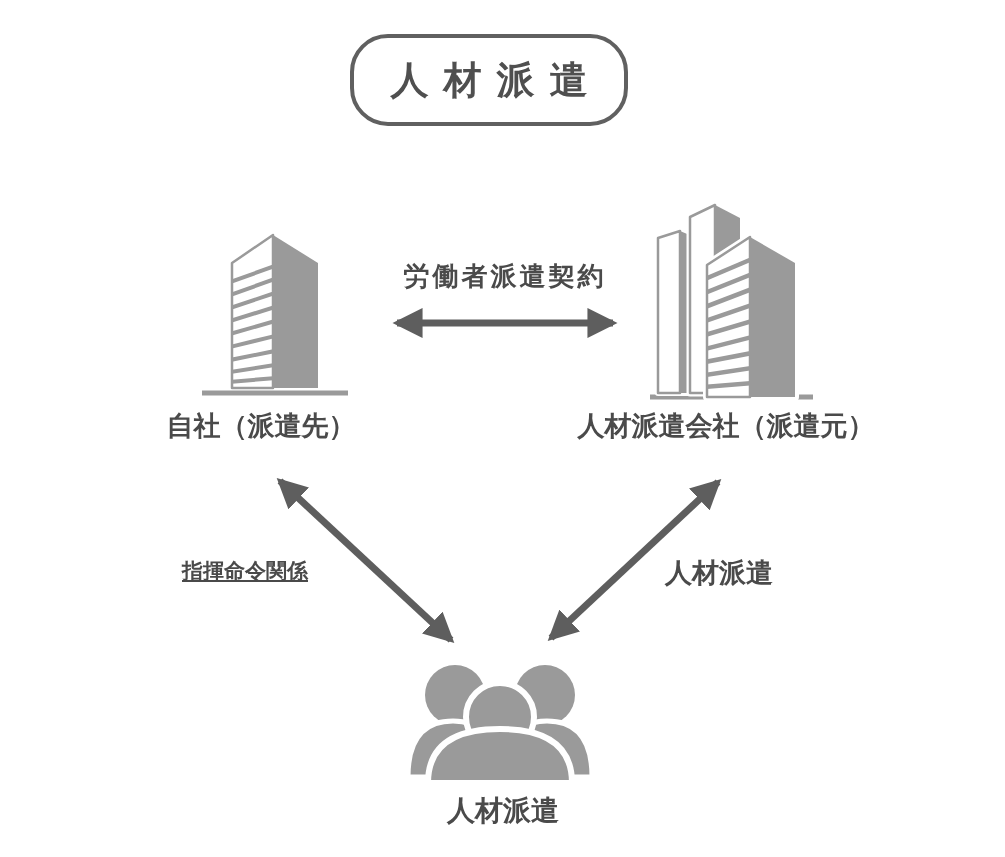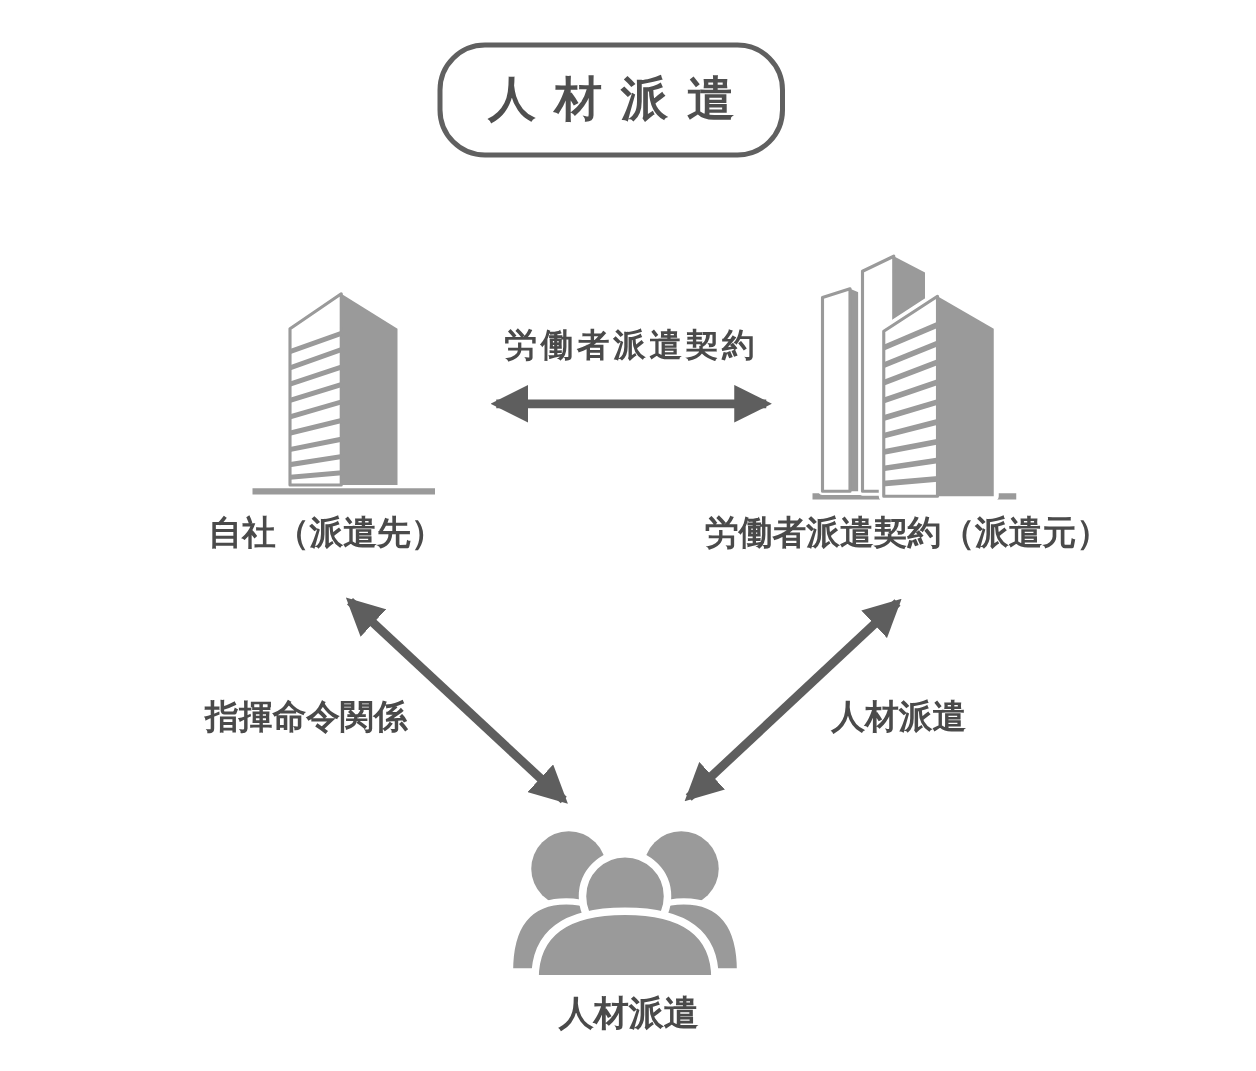"労働者派遣契約（派遣元）" div.lbl { text: 労働者派遣契約 -> 人材派遣会社 }
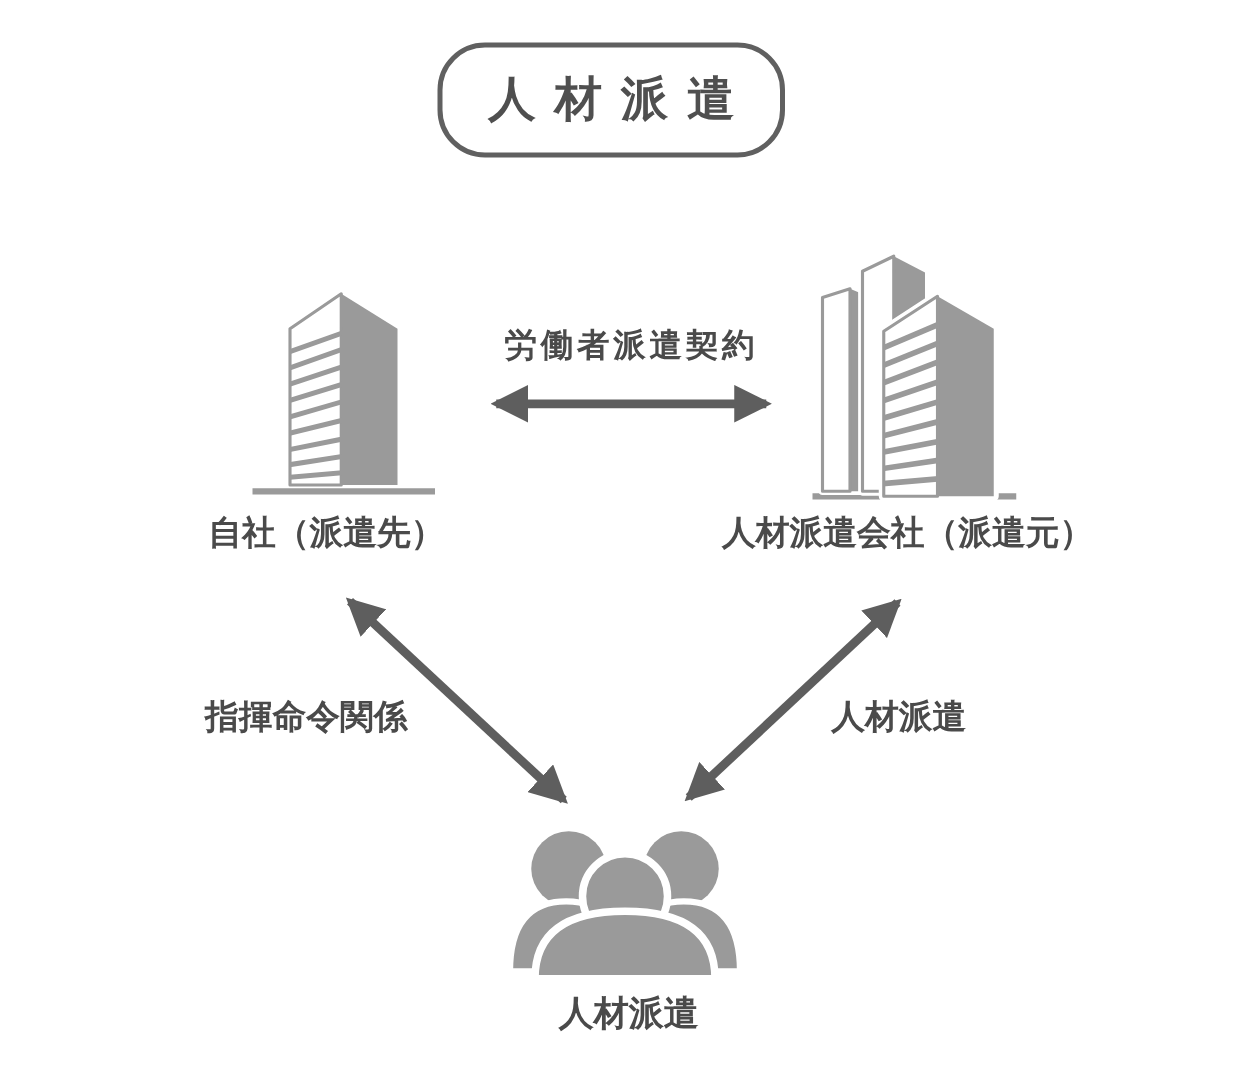"指揮命令関係" .lbl-command { font-size: 27px -> 21px; text-decoration: none -> underline }
